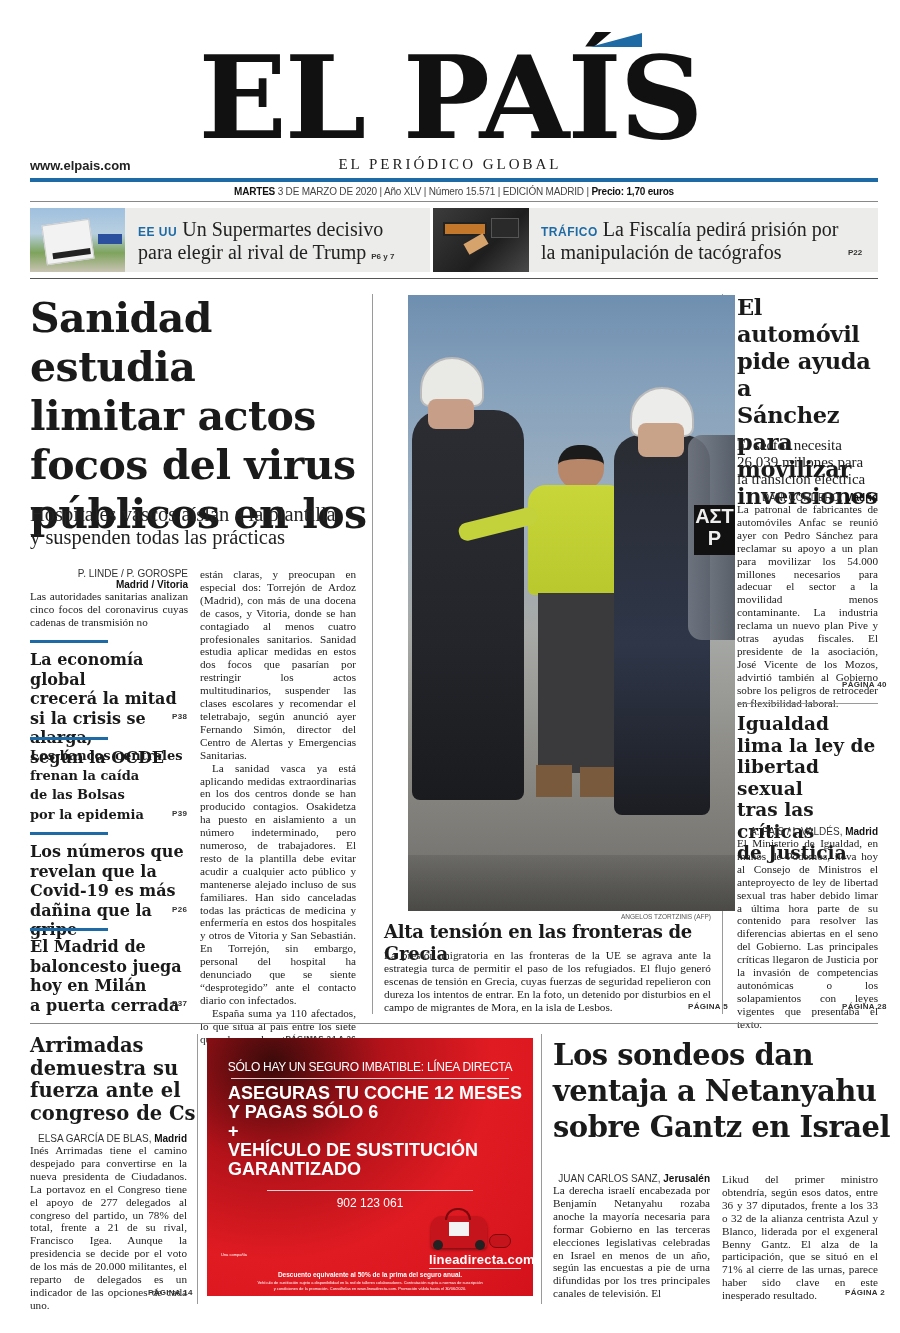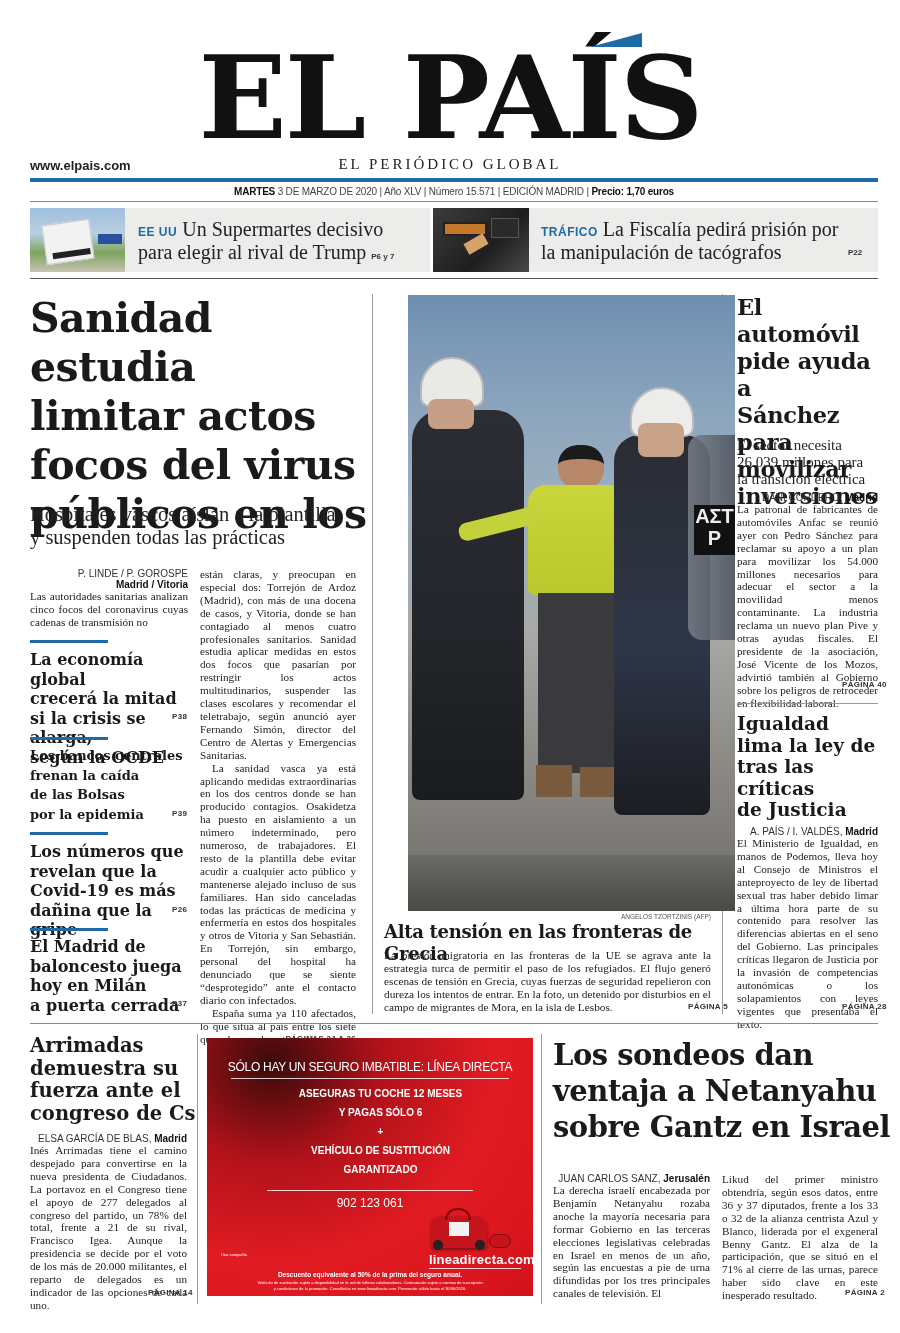"libertad sexual" div { html: none -> <div>libertad sexual</div> }
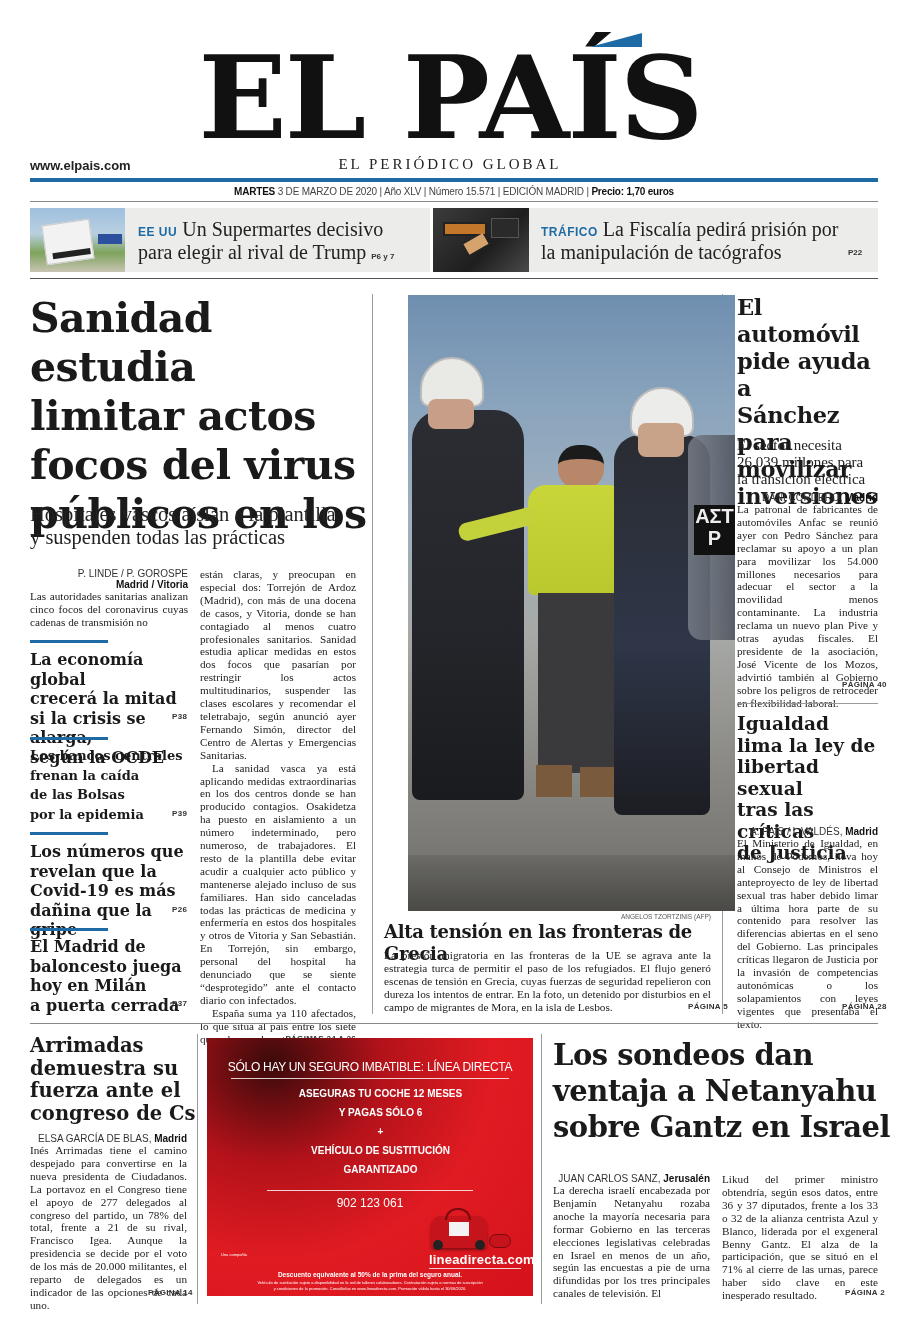"ASEGURAS TU COCHE 12 MESES" div.abs { font-size: 10px -> 18px; text-align: center -> left }
